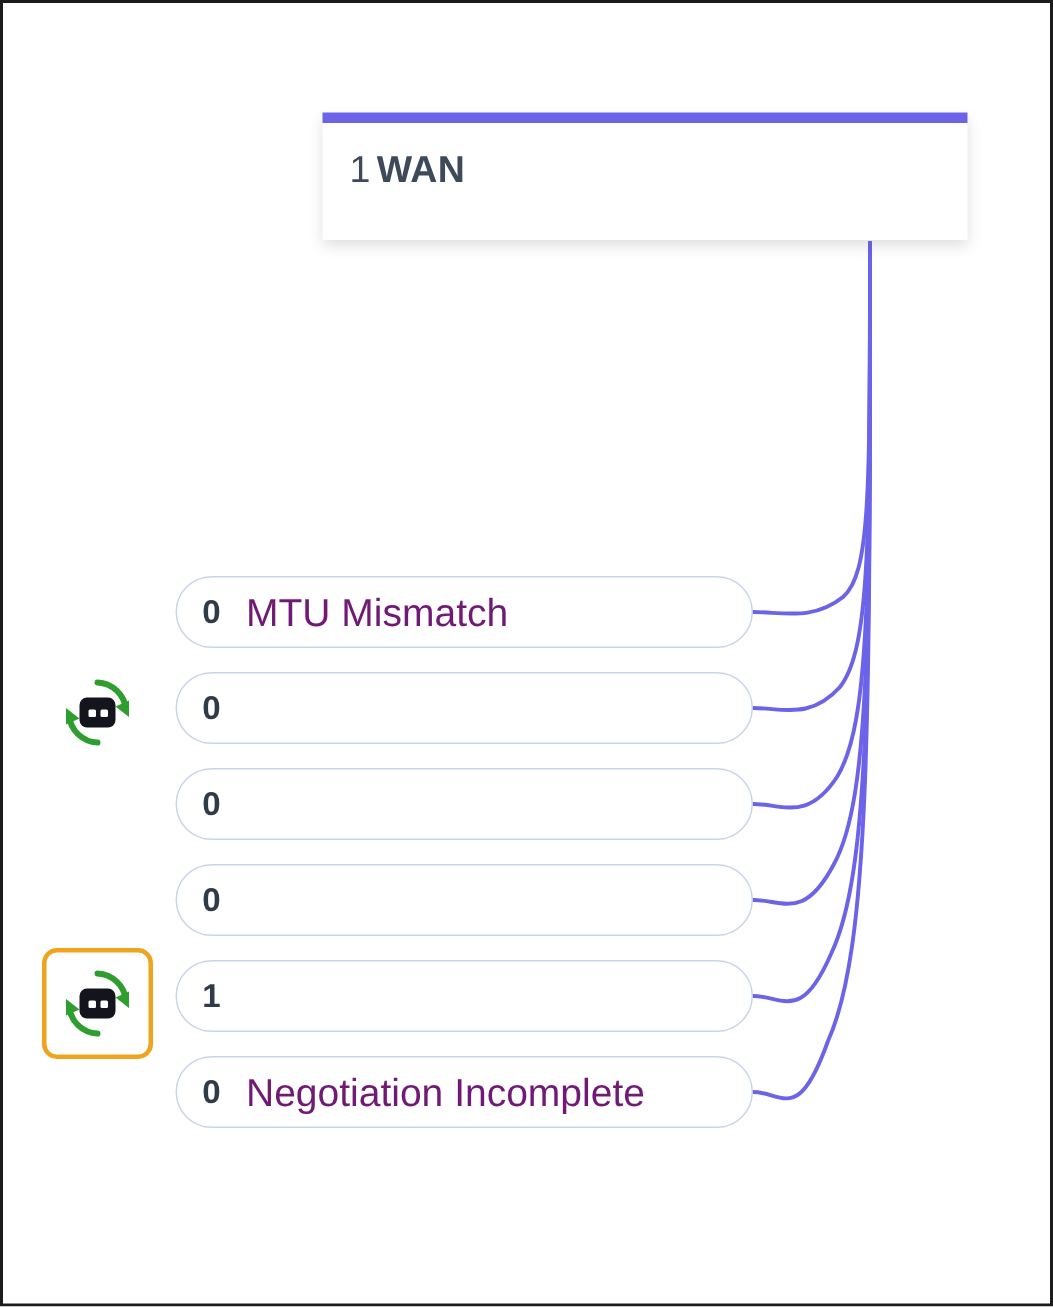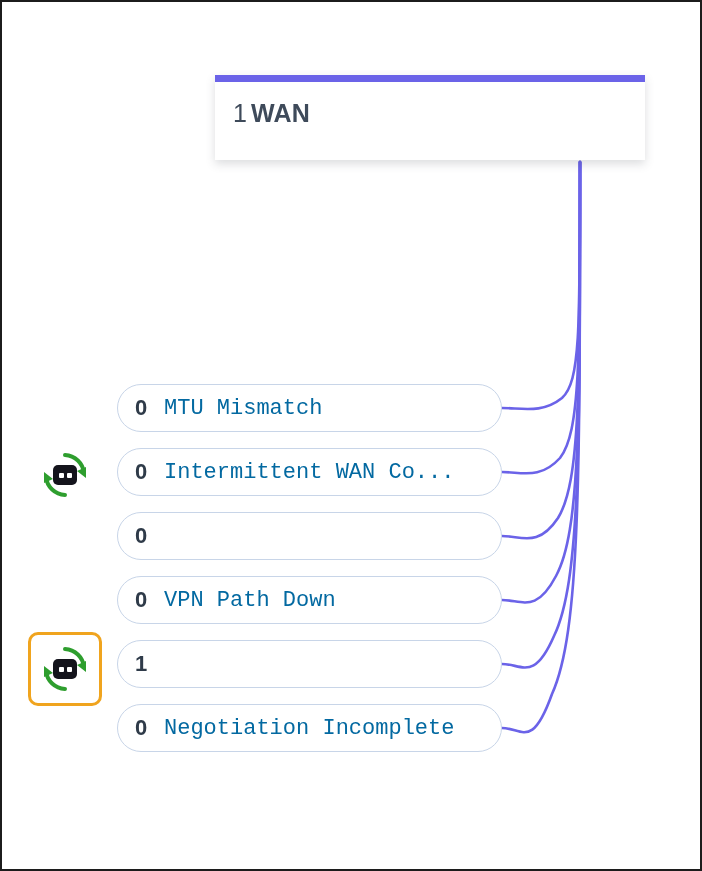"MTU Mismatch" .row .label { color: #0369a1 -> #701a75; font-family: Liberation Mono, monospace -> none; font-size: 22px -> 26px }
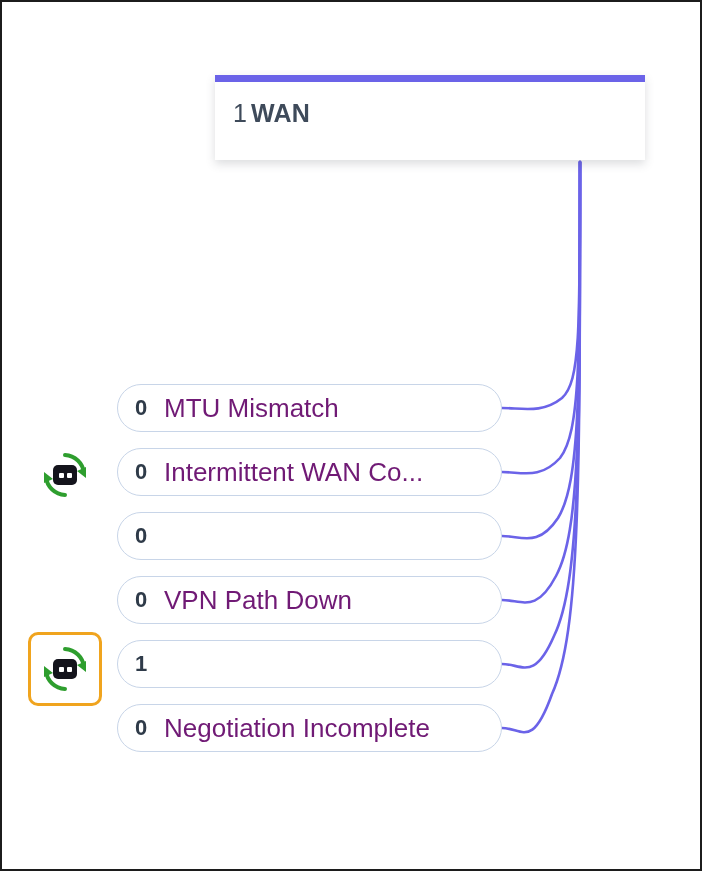"Intermittent WAN Co..." span.label { html: <span>Intermittent WAN Co...</span> -> none }
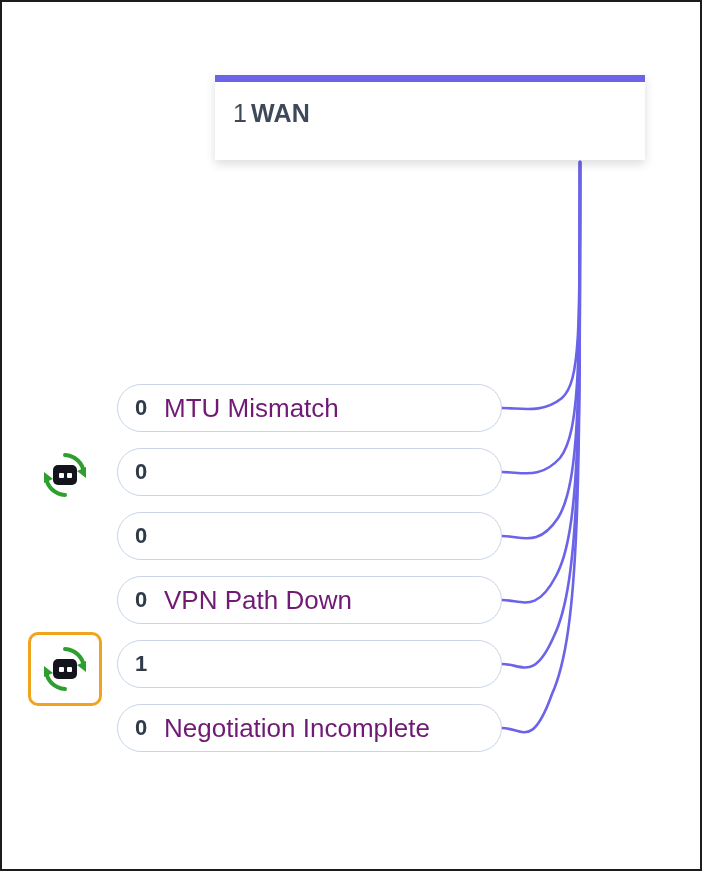"VPN Path Down" span.label { html: <span>VPN Path Down</span> -> none }
